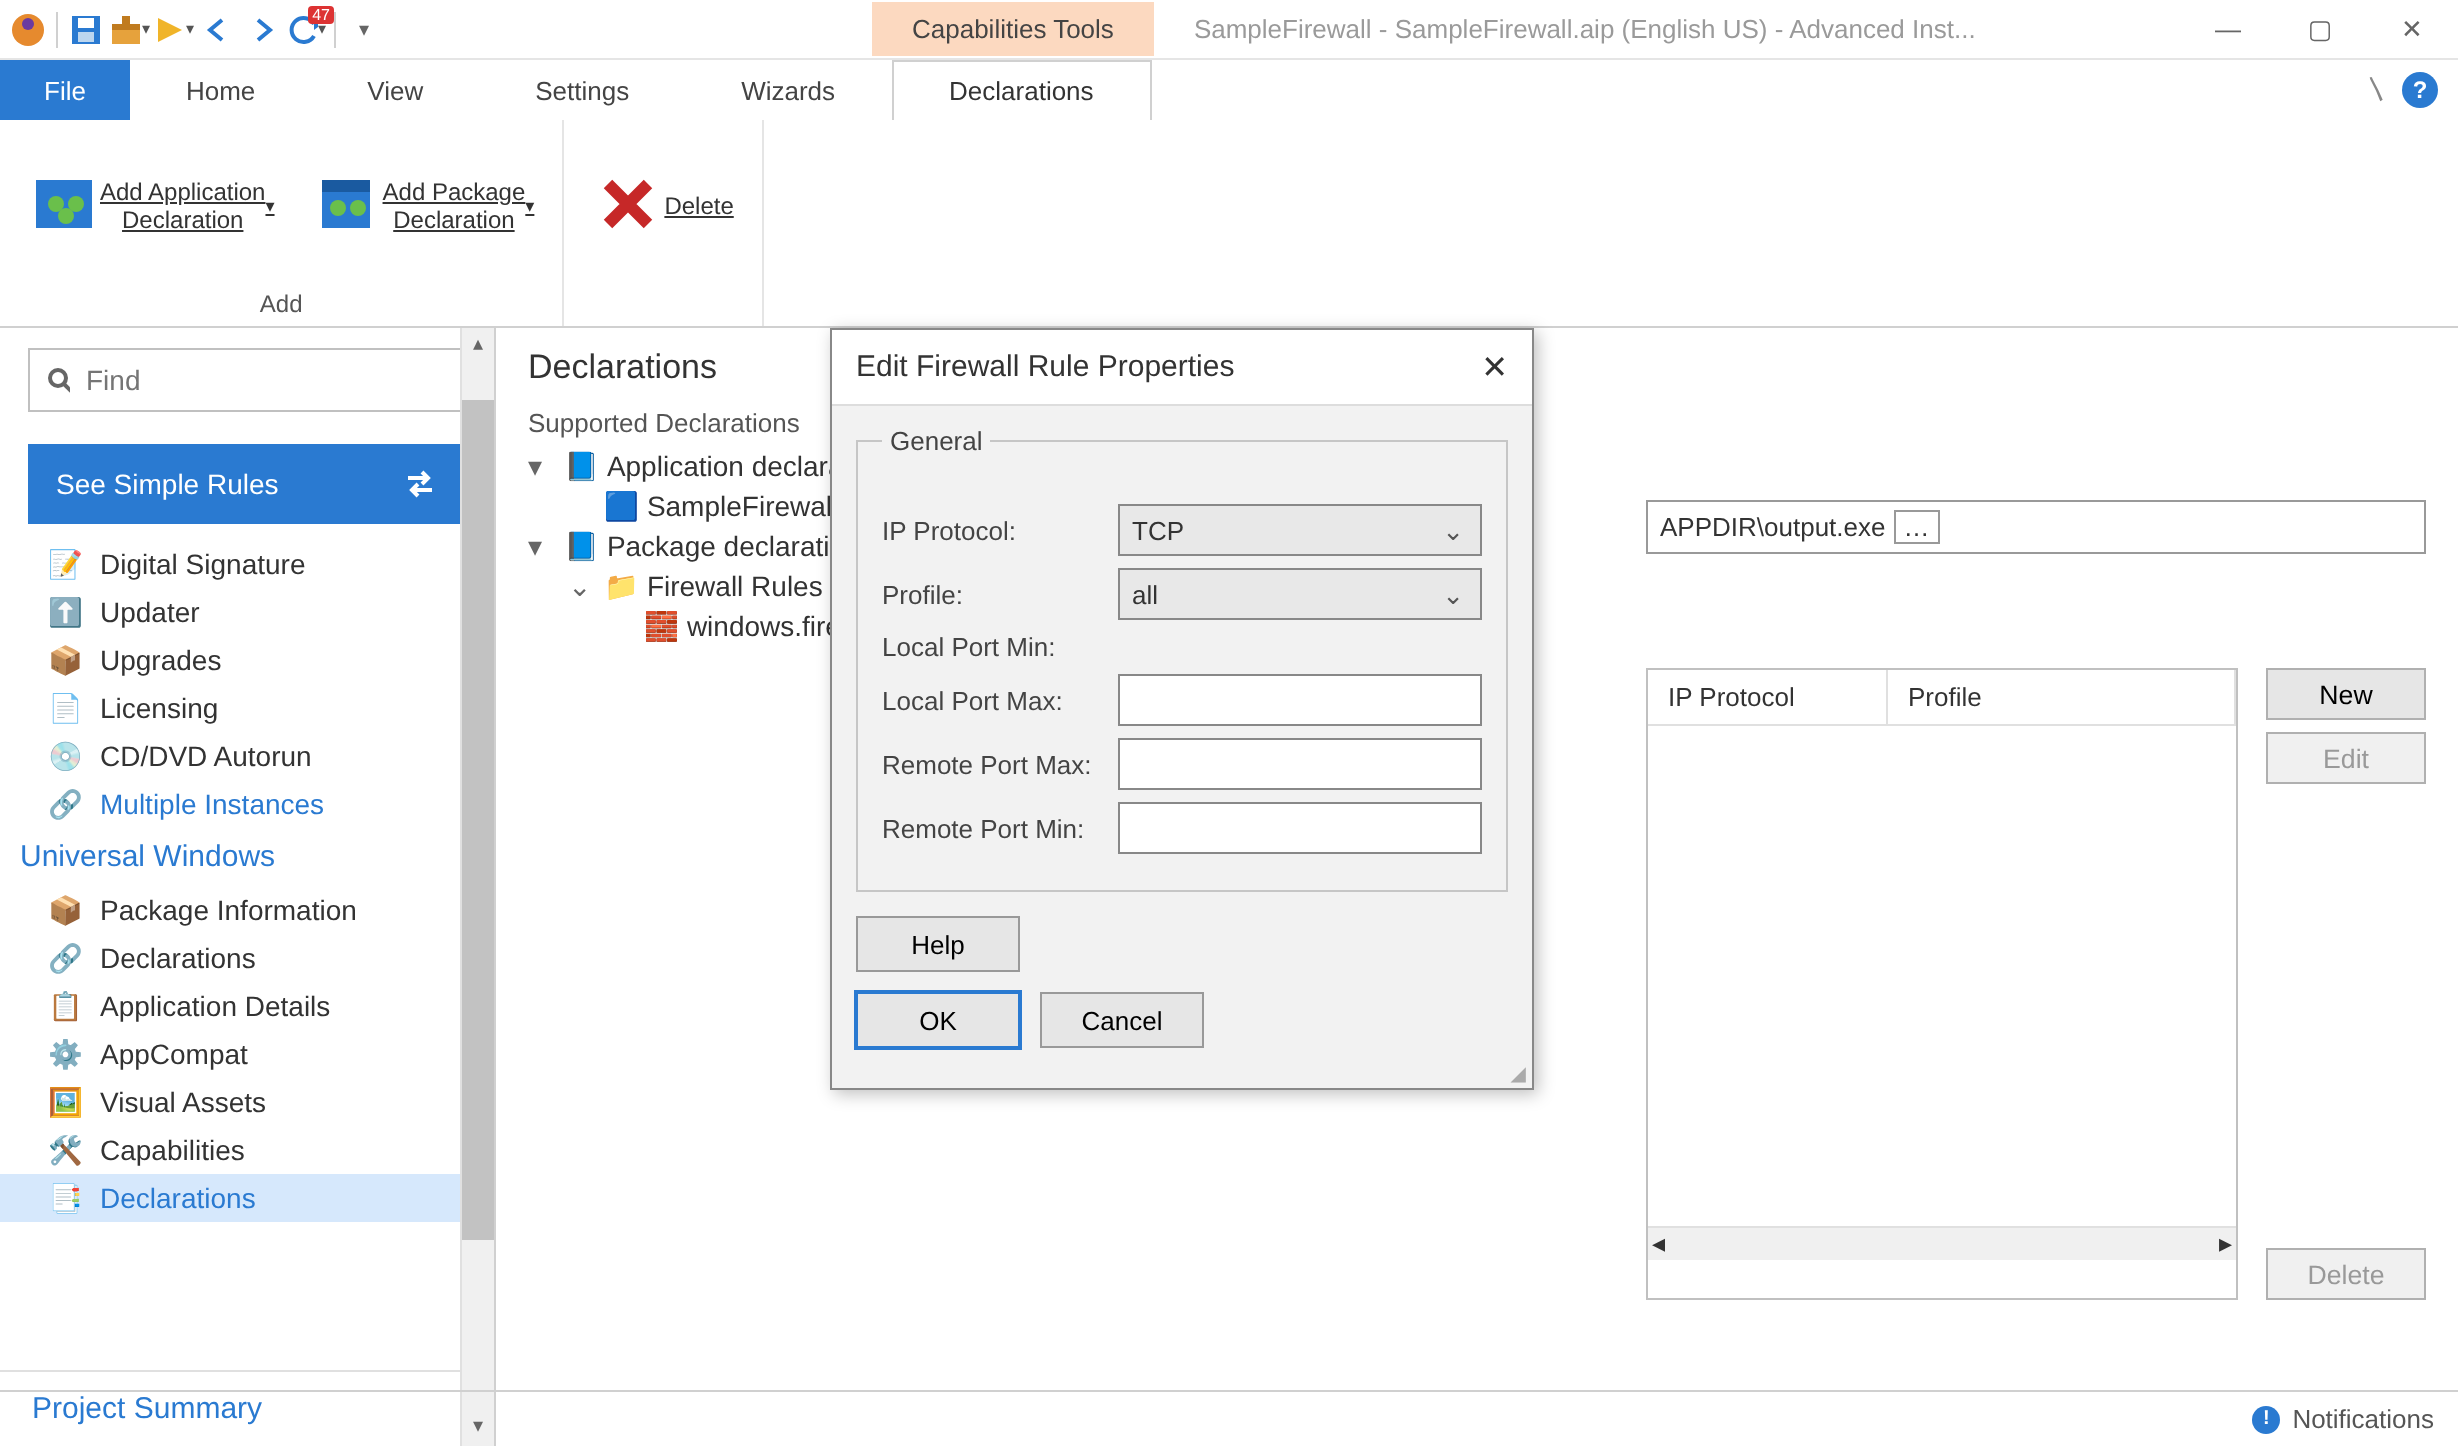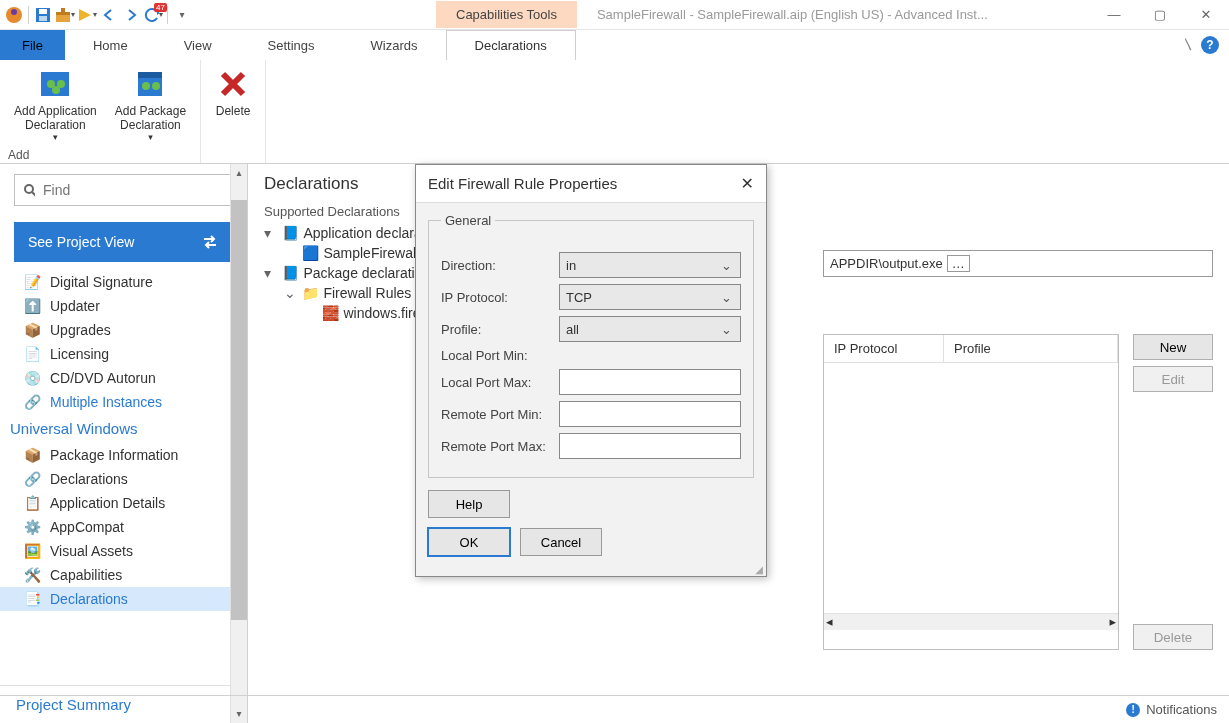"File" .tab.file { color: #000000 -> #ffffff }
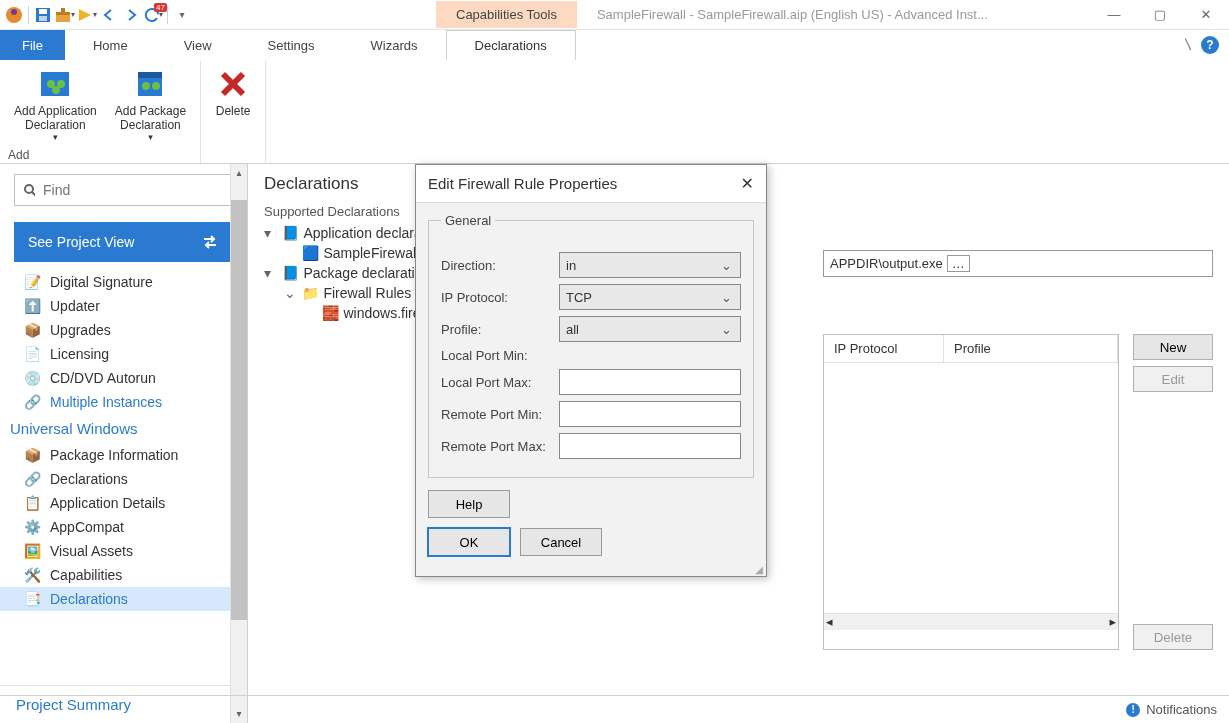"Add Application" .ribbtn { flex-direction: column -> none; text-decoration: none -> underline }
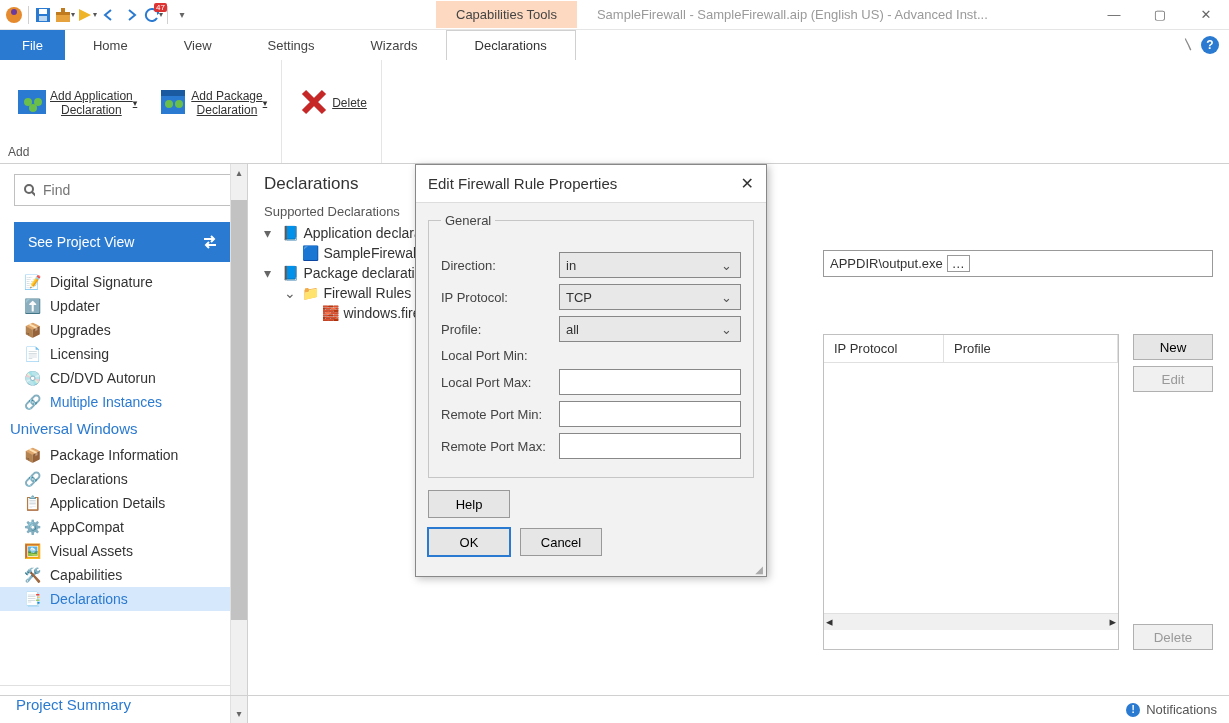"Add" .ribgroupname { text-align: left -> center }
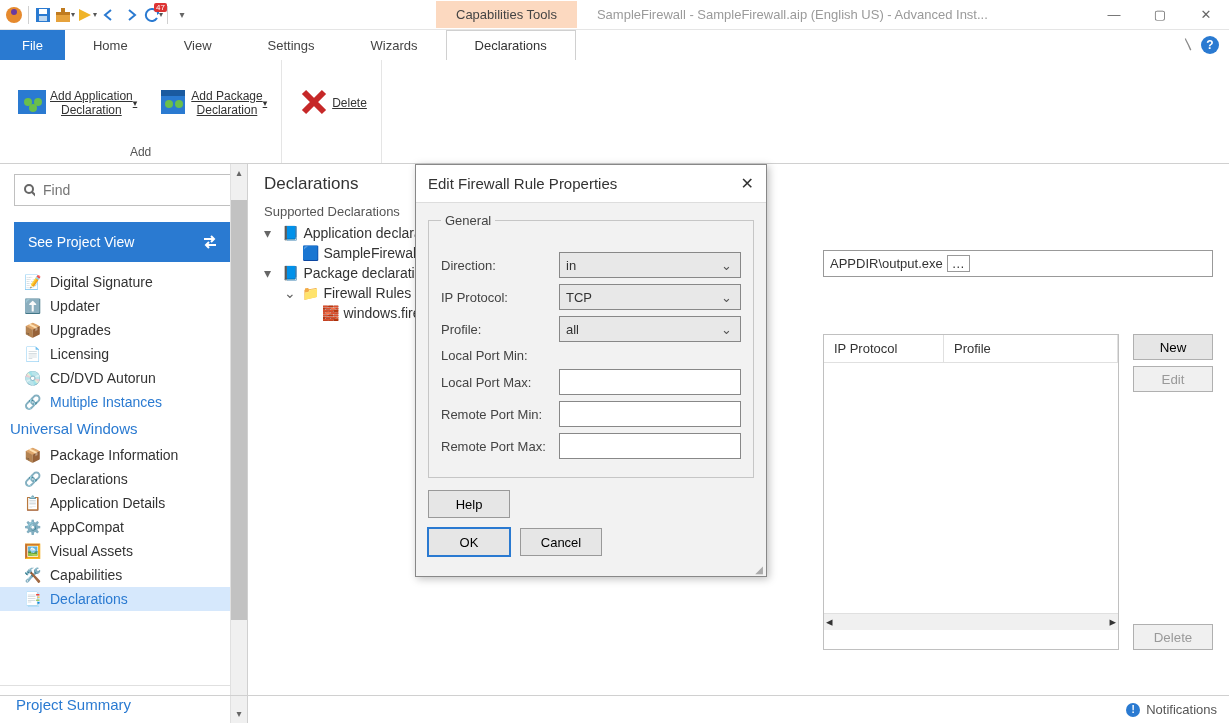"See Project View" span { text: Project View -> Simple Rules }
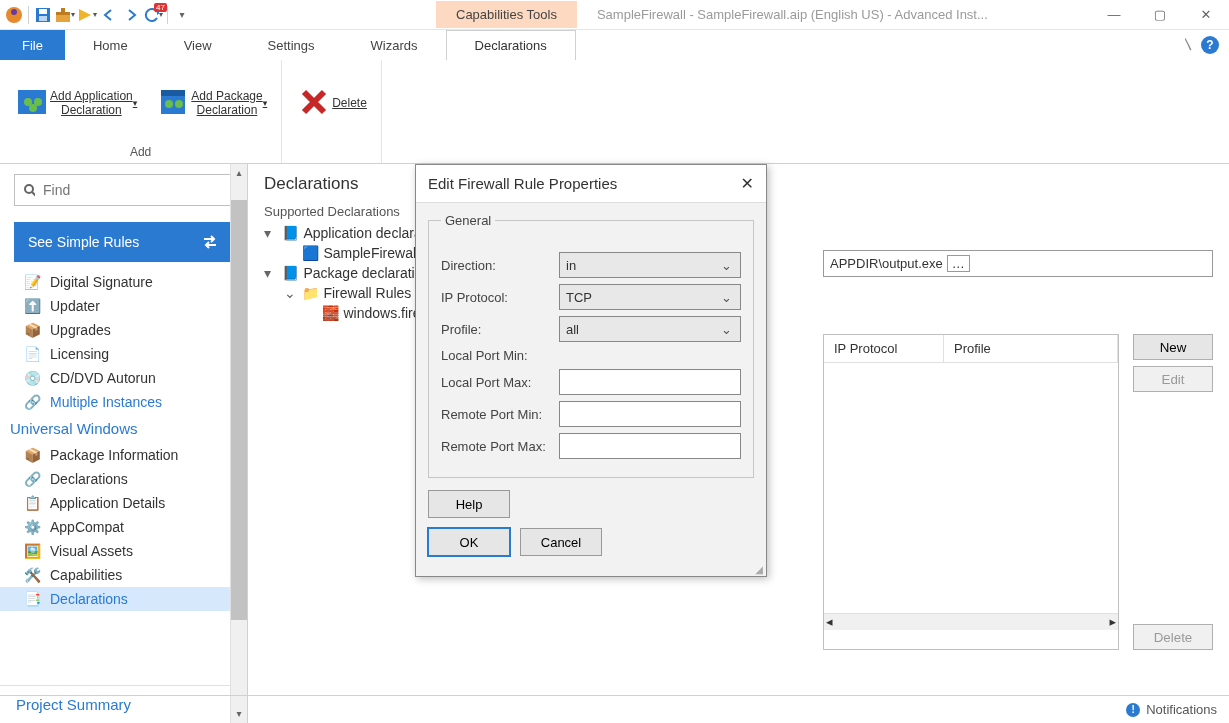"Direction:" div.drow { html: <div> <label>Direction:</label> <div> <span>in</span> </div> </div> -> none }
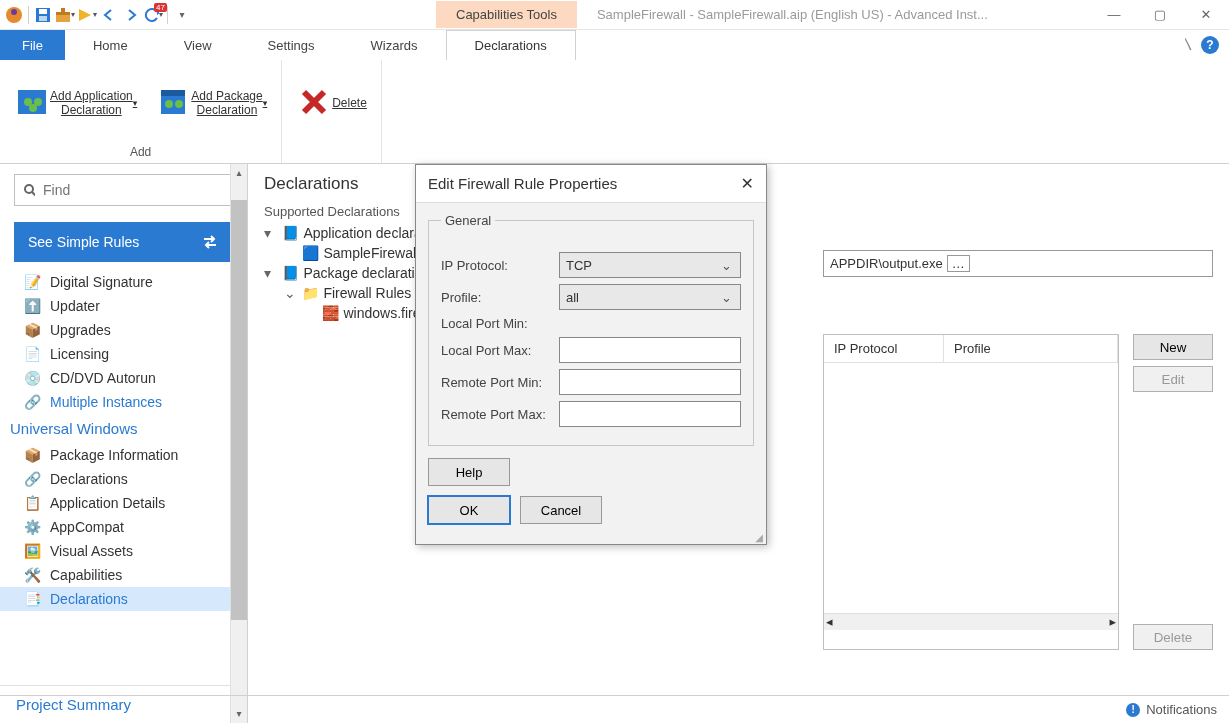"Remote Port Min:" div.drow { order: before "Remote Port Max:" -> after "Remote Port Max:" }
